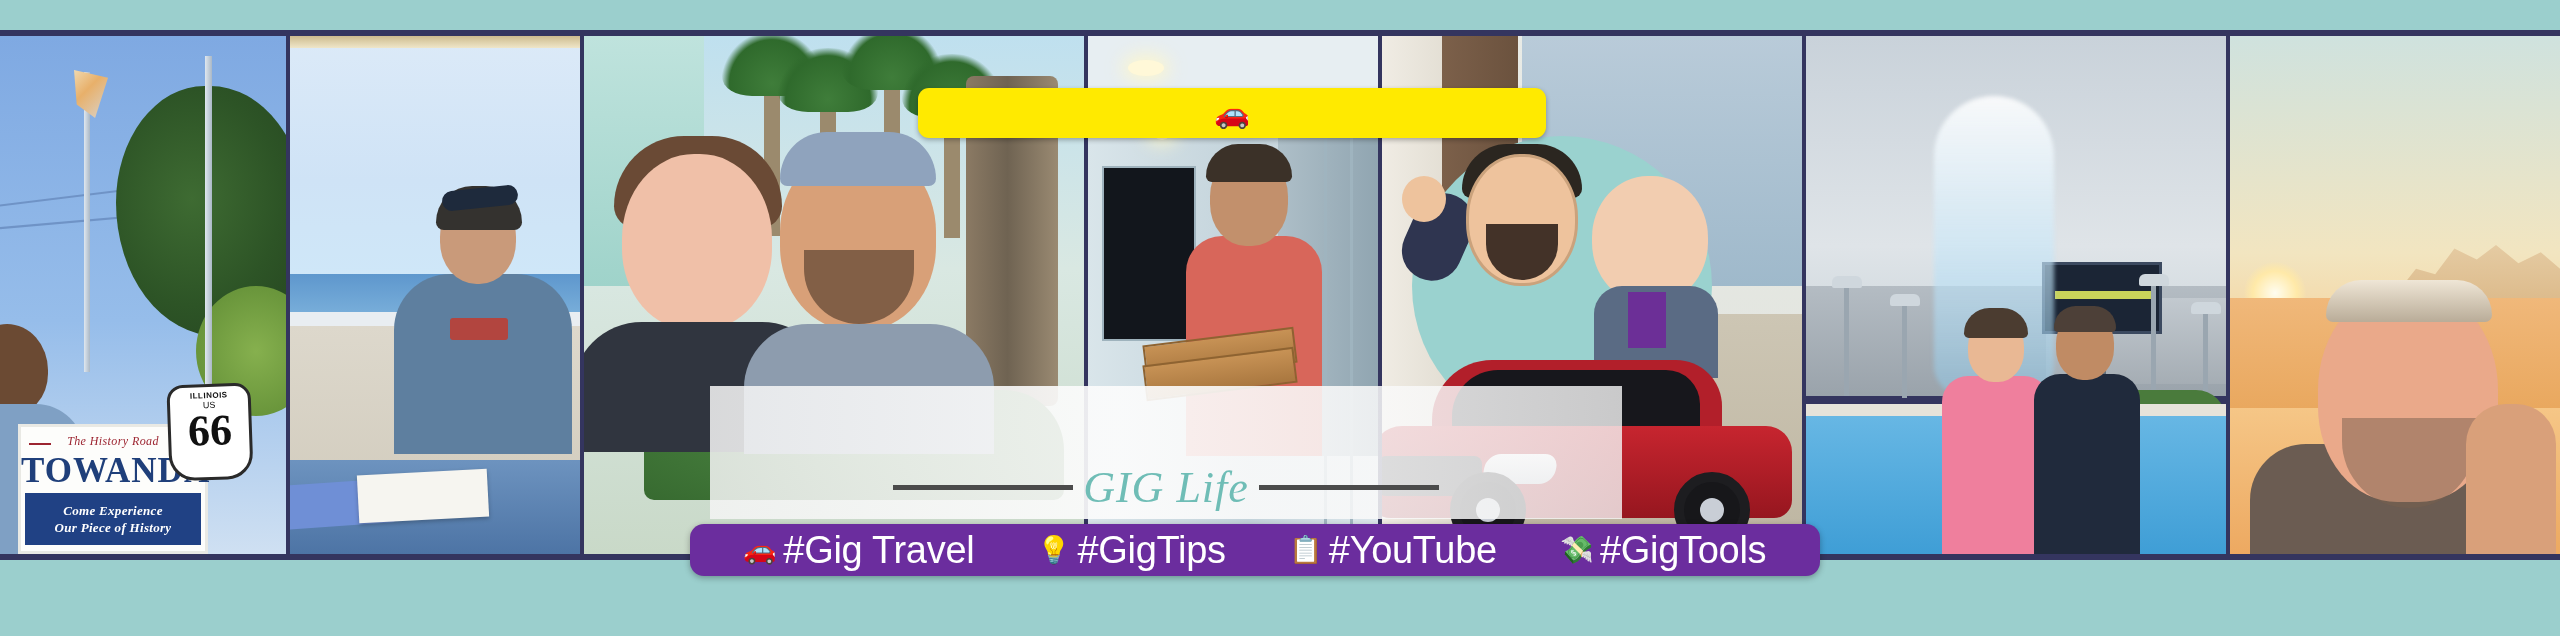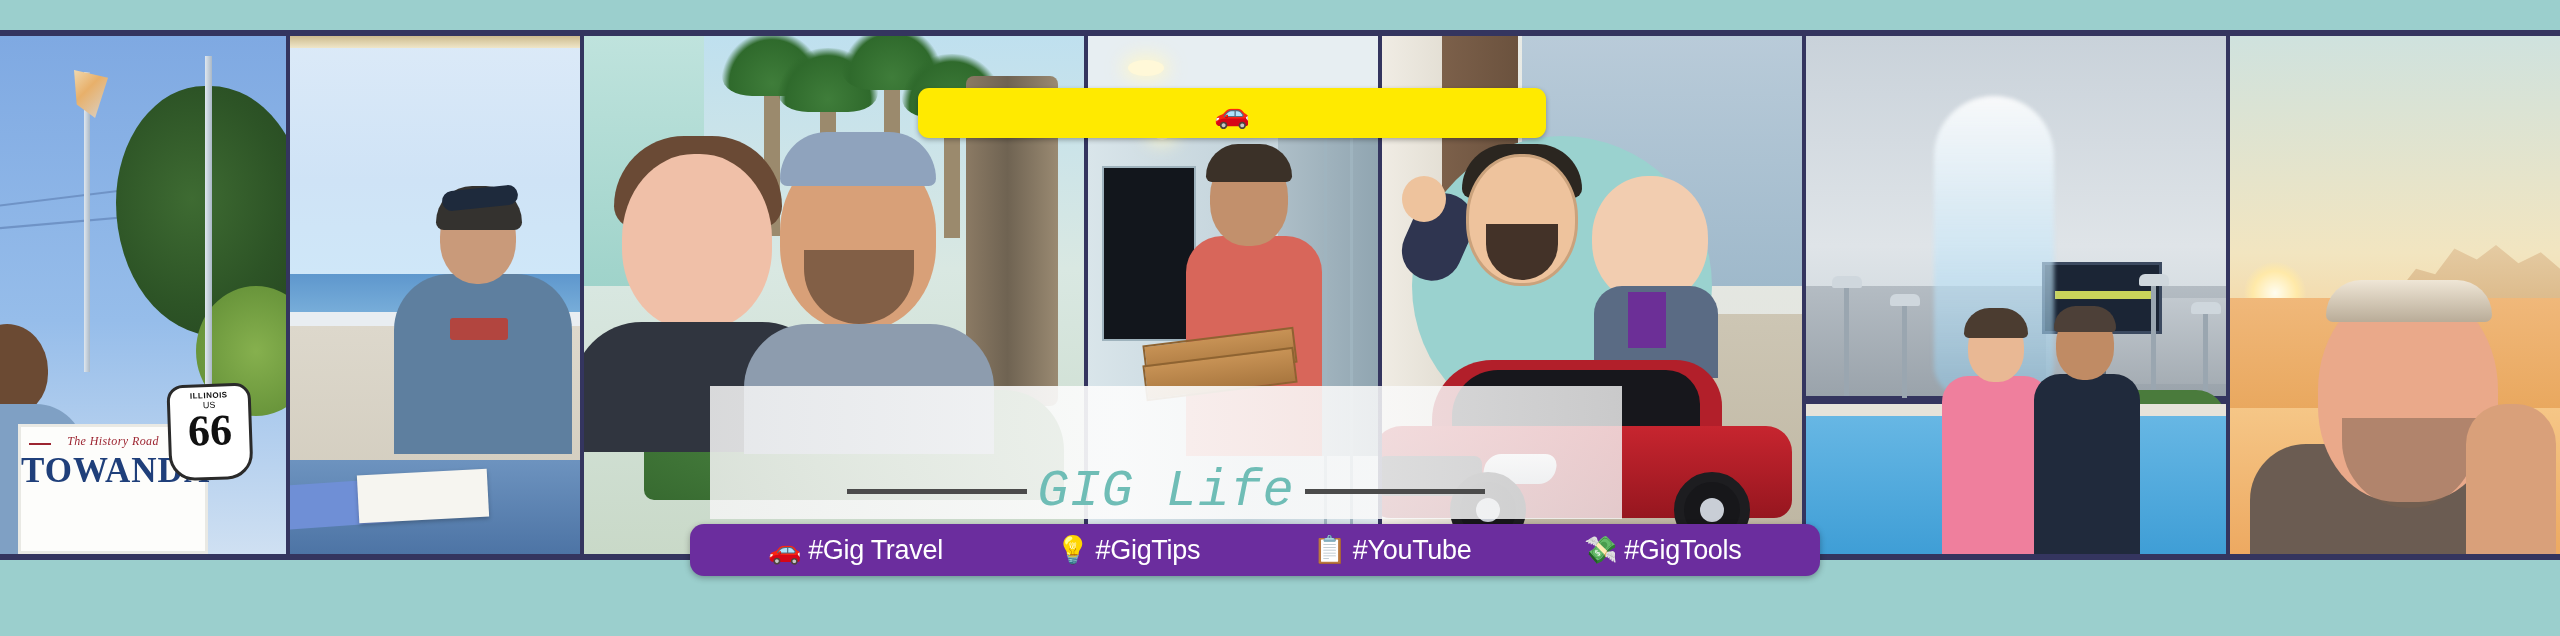"Come Experience" div.sb-blue { html: none -> <div> <span>Come Experience</span> <span>Our Piece of History</span> </div> }
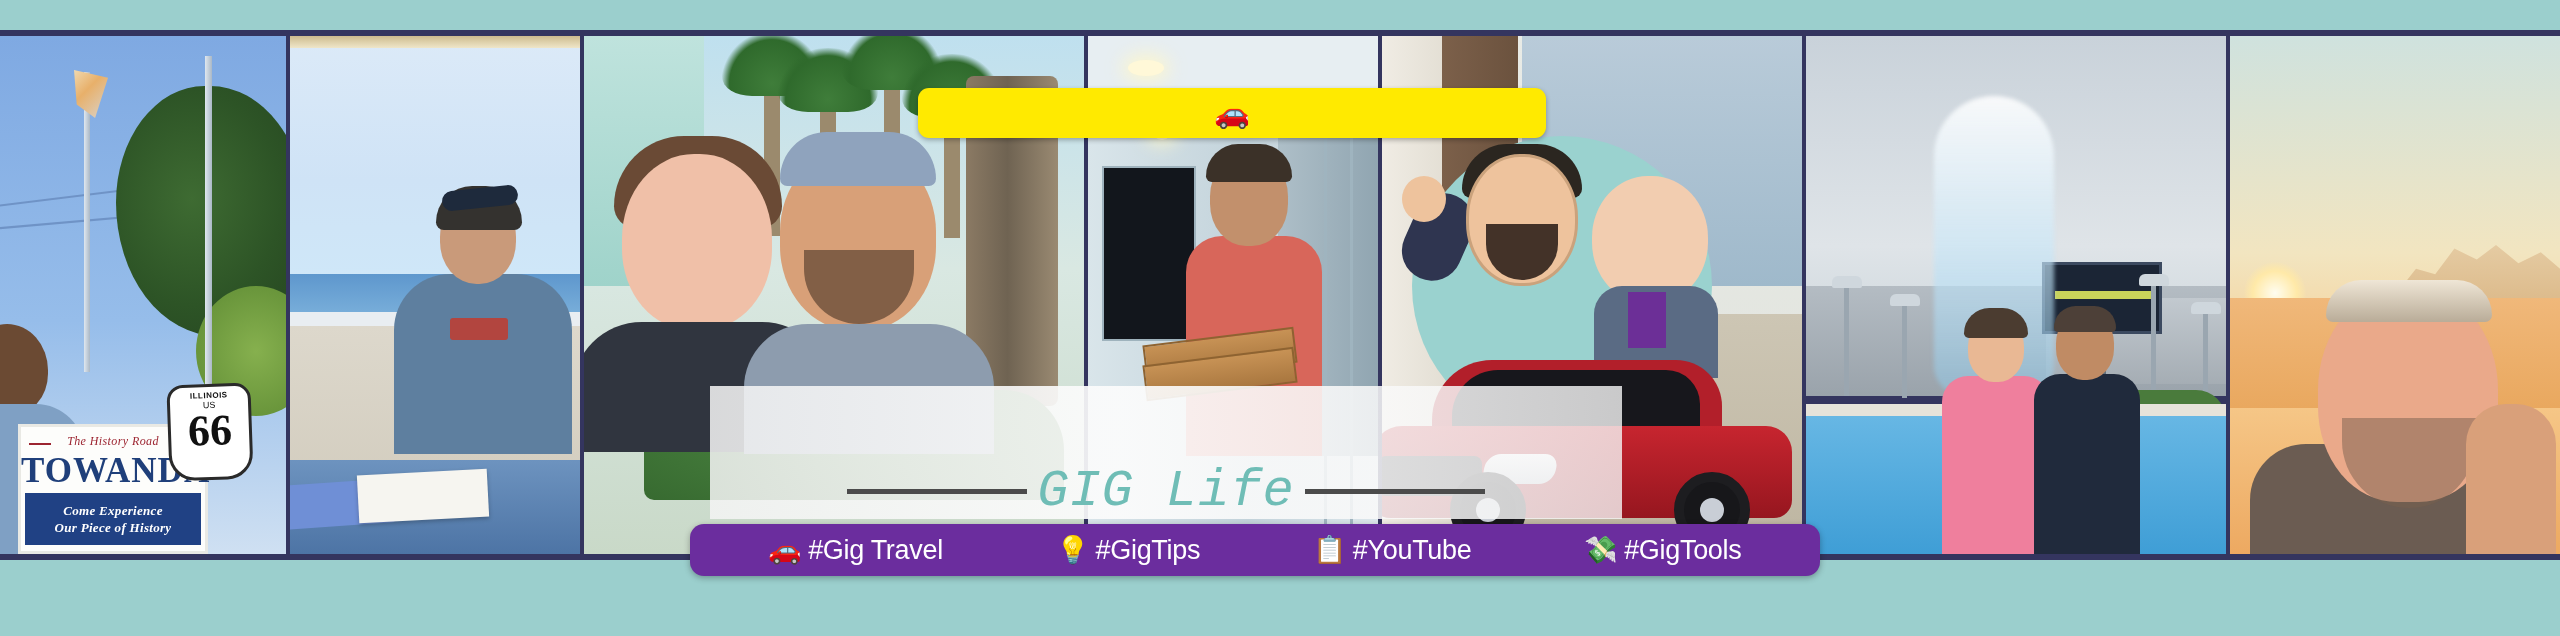"GIG Life" #title-row2 .gig { font-family: Liberation Mono, monospace -> Liberation Serif, serif; font-size: 52px -> 44px }
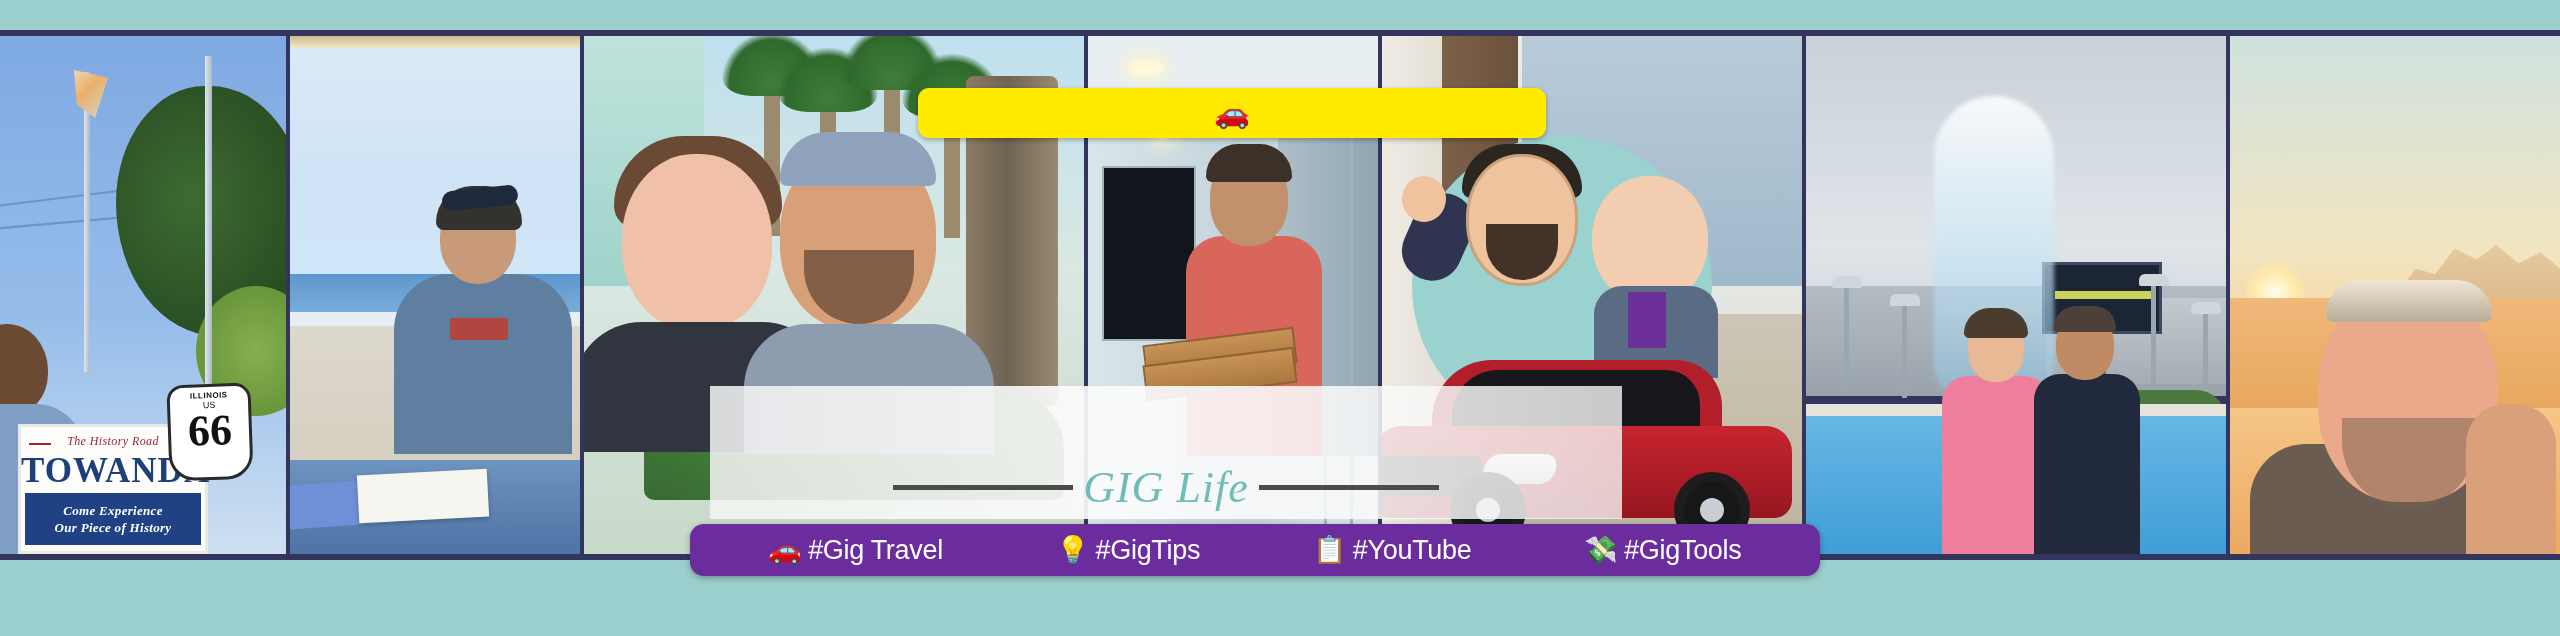"#Gig Travel" .hashtag .label { font-size: 27px -> 38px }
